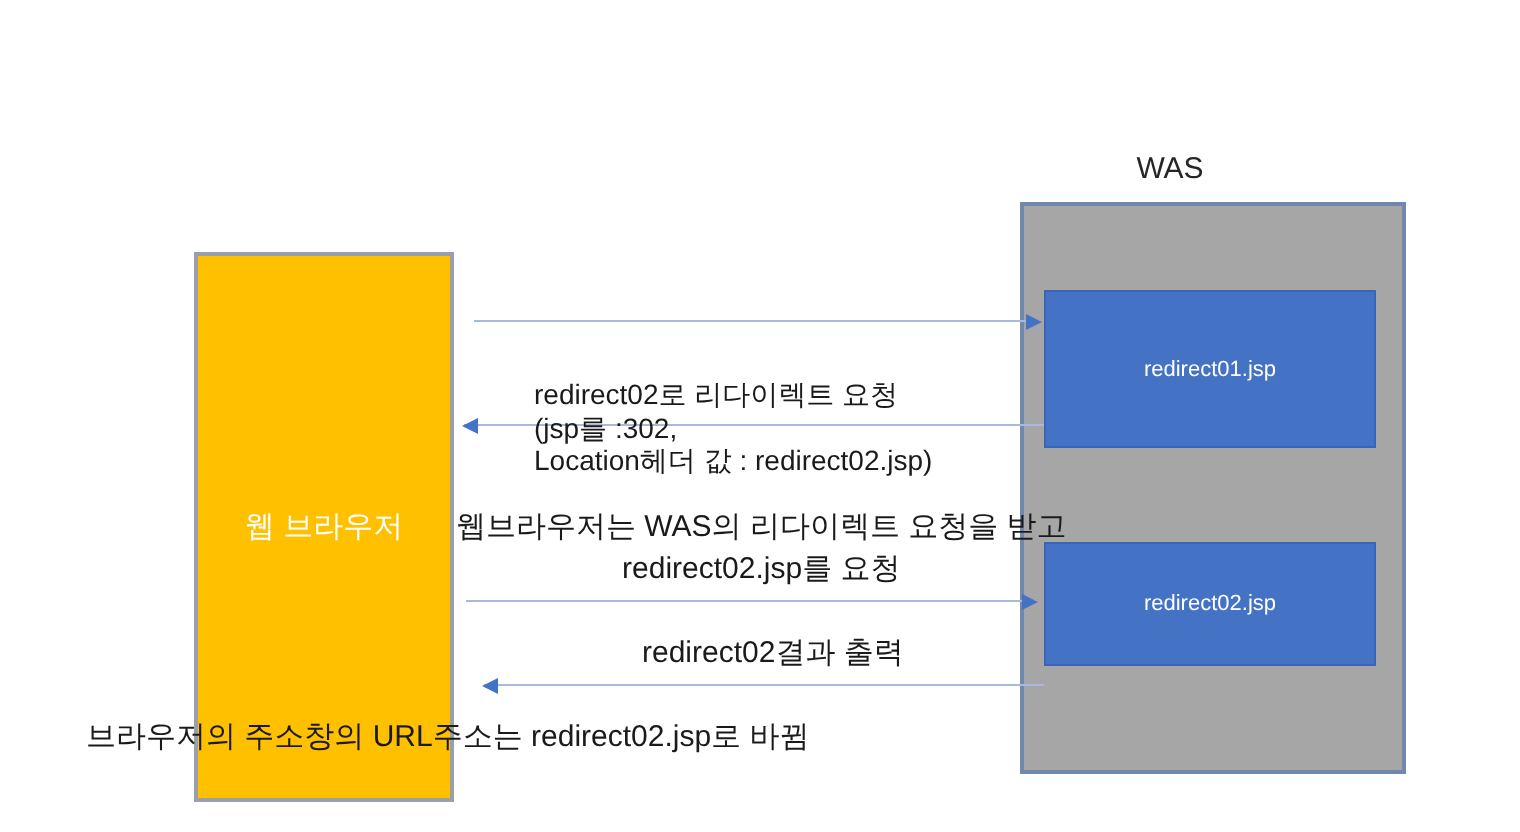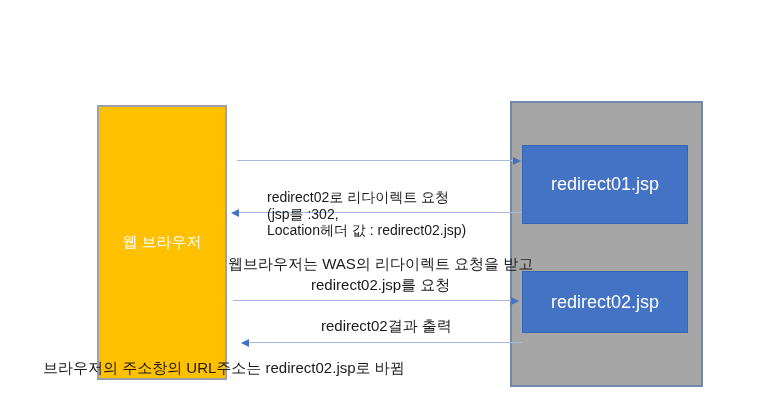"WAS" div.was-label { html: none -> <div>WAS</div> }
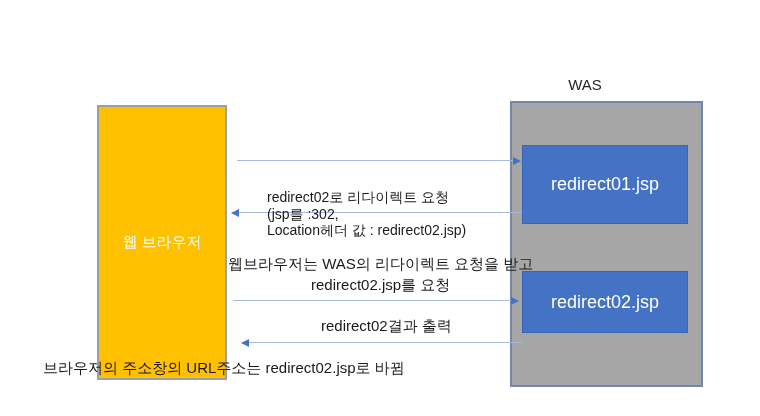"redirect01.jsp" .server-box { font-size: 18px -> 11px }
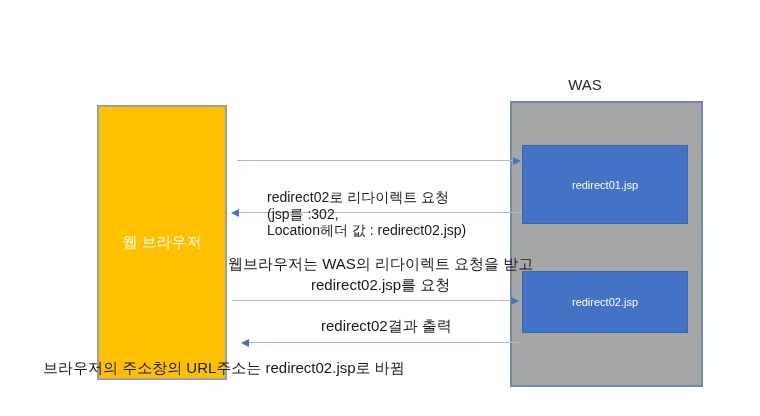"웹 브라우저" .browser-box { top: 105px -> 126px }
